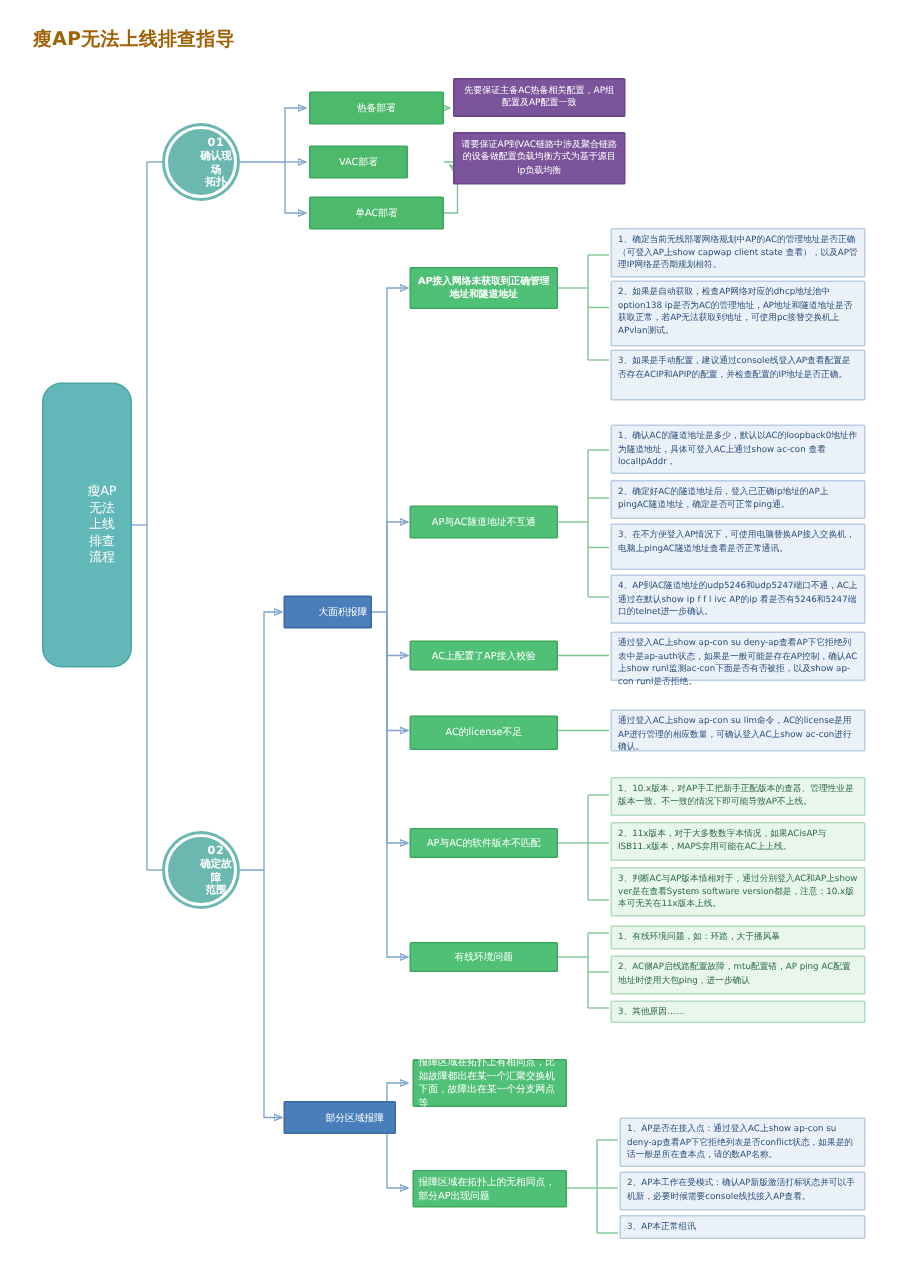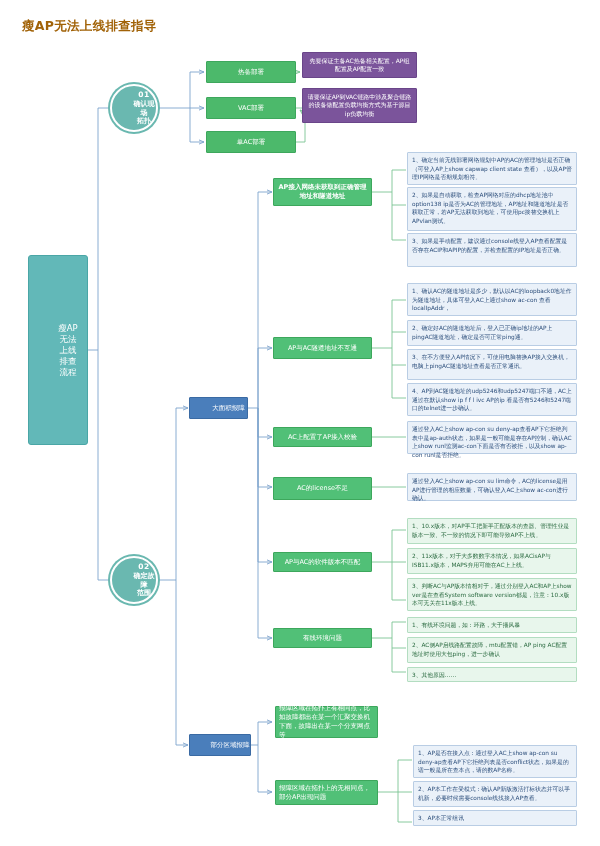"VAC部署" div.node { width: 90px -> 66px }
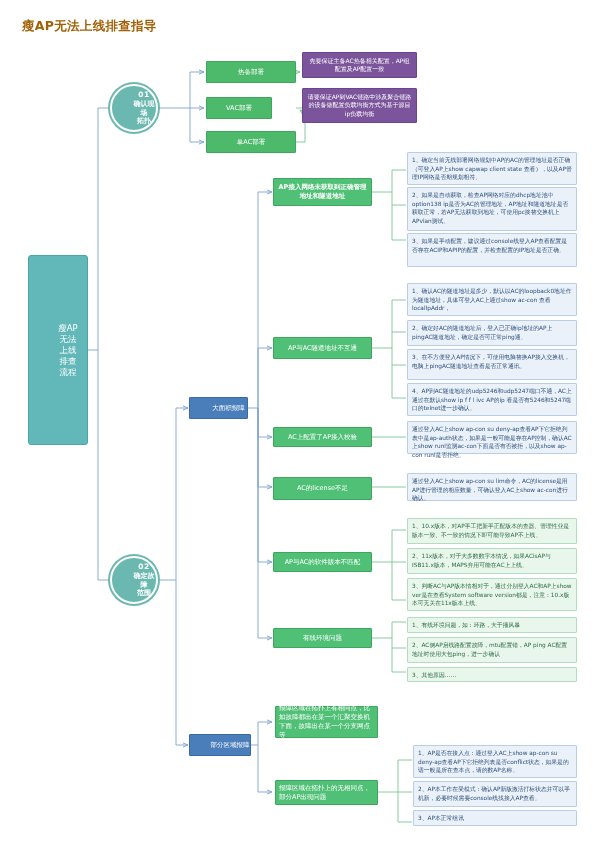"瘦AP" .root { border-radius: 3px -> 13px }
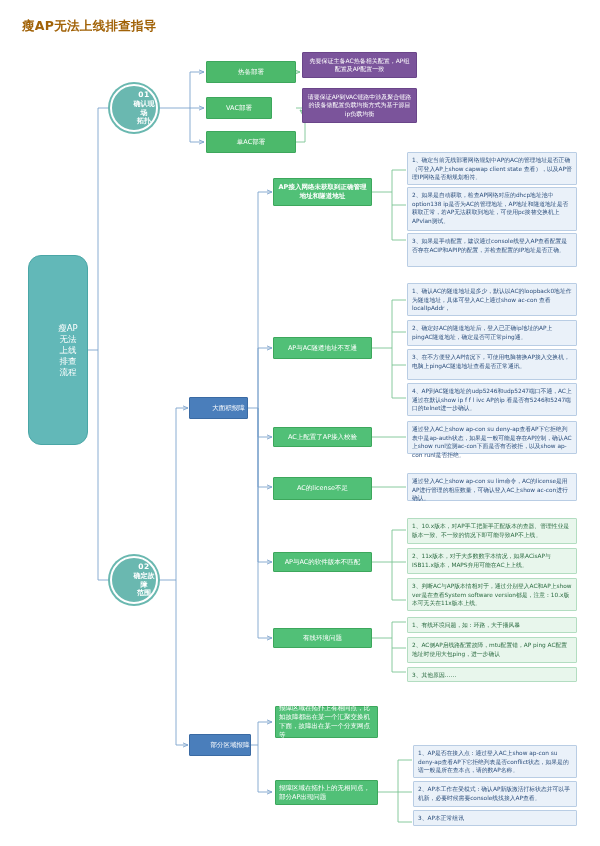"部分区域报障" div.node { width: 62px -> 75px }
